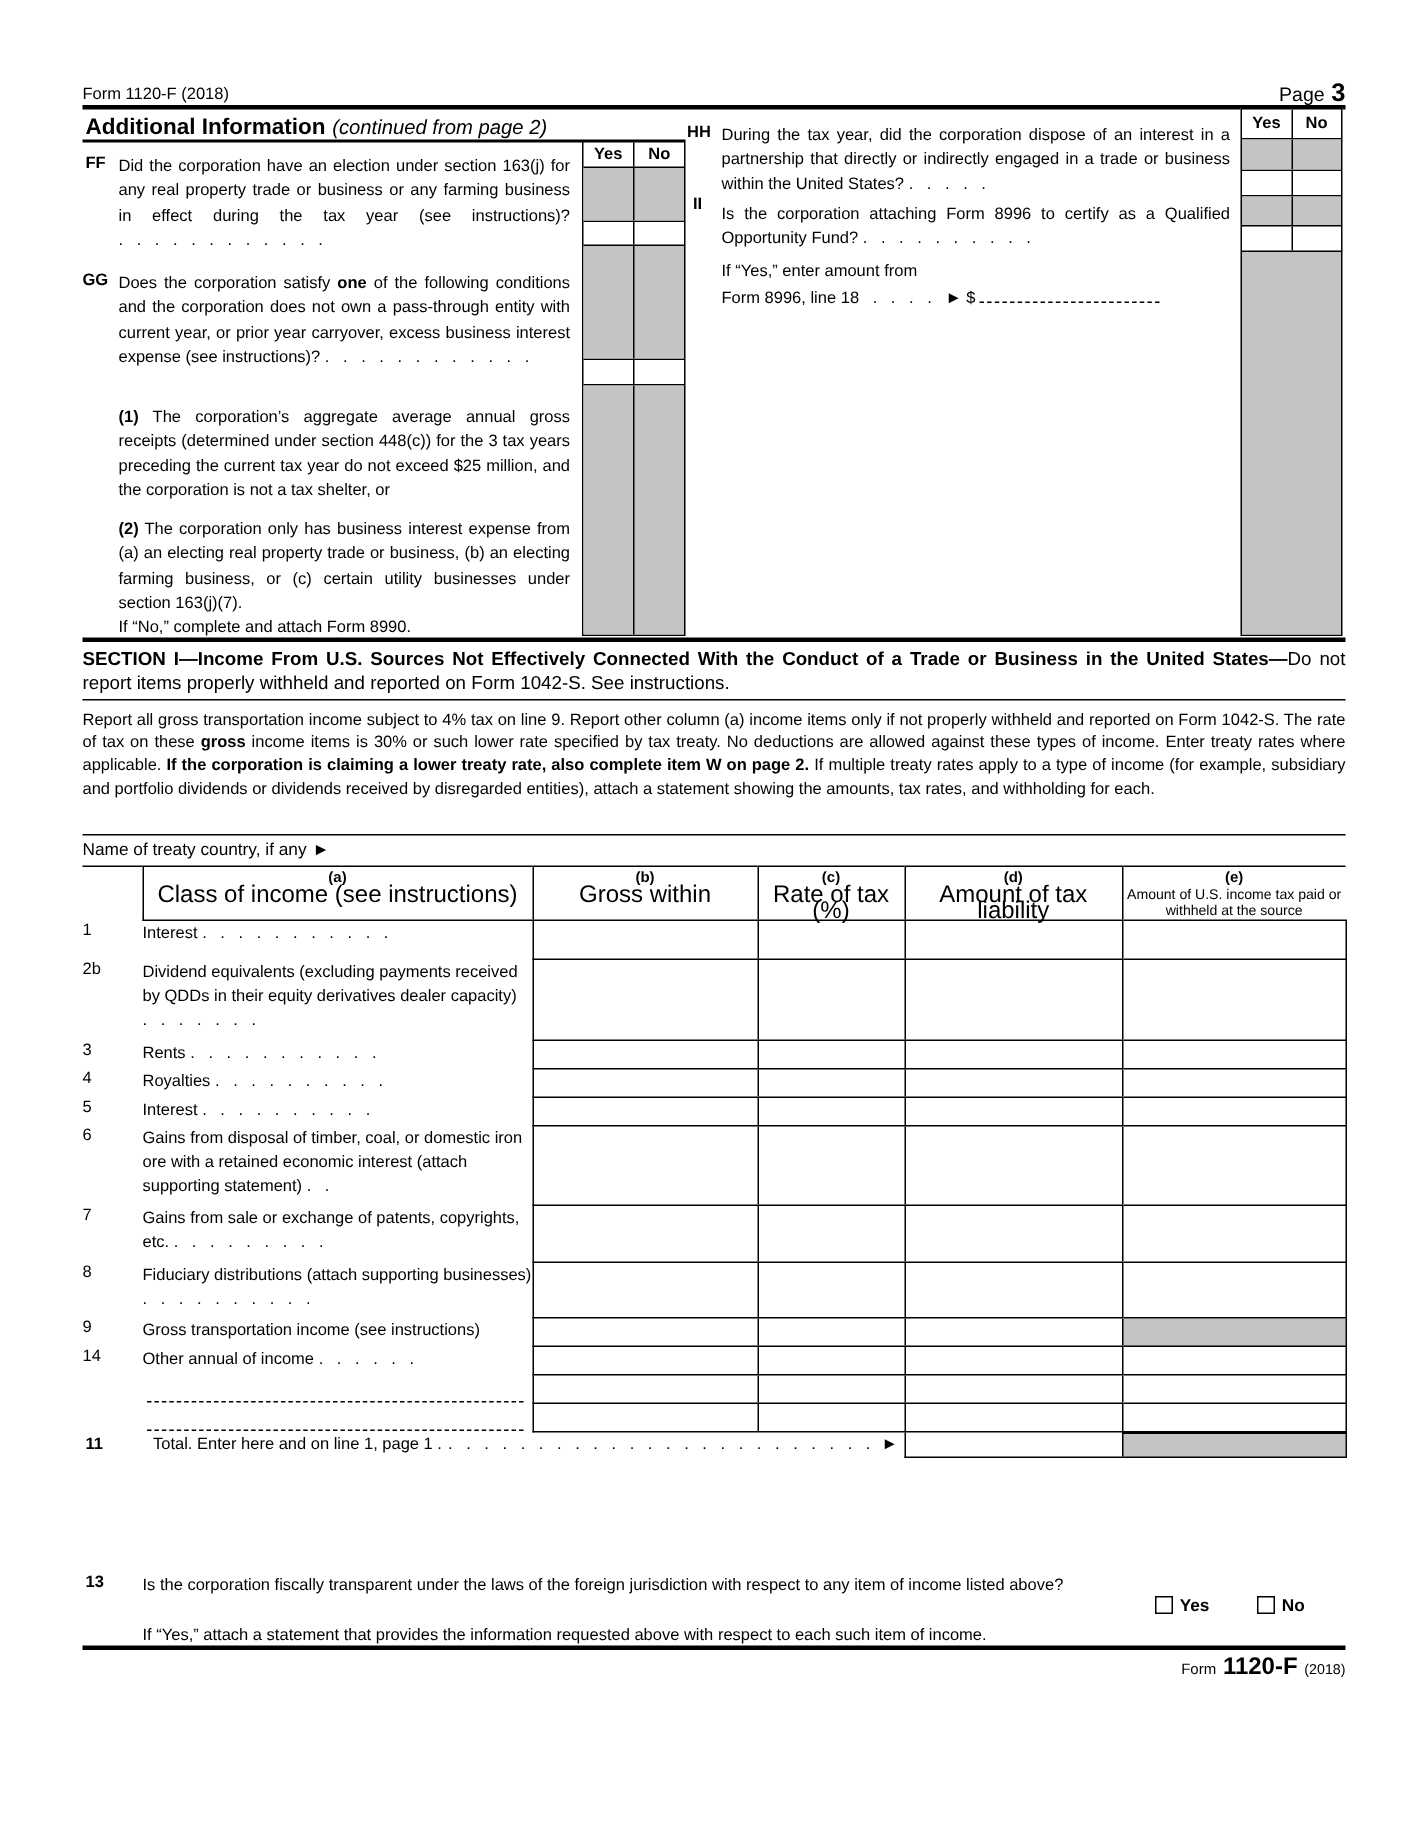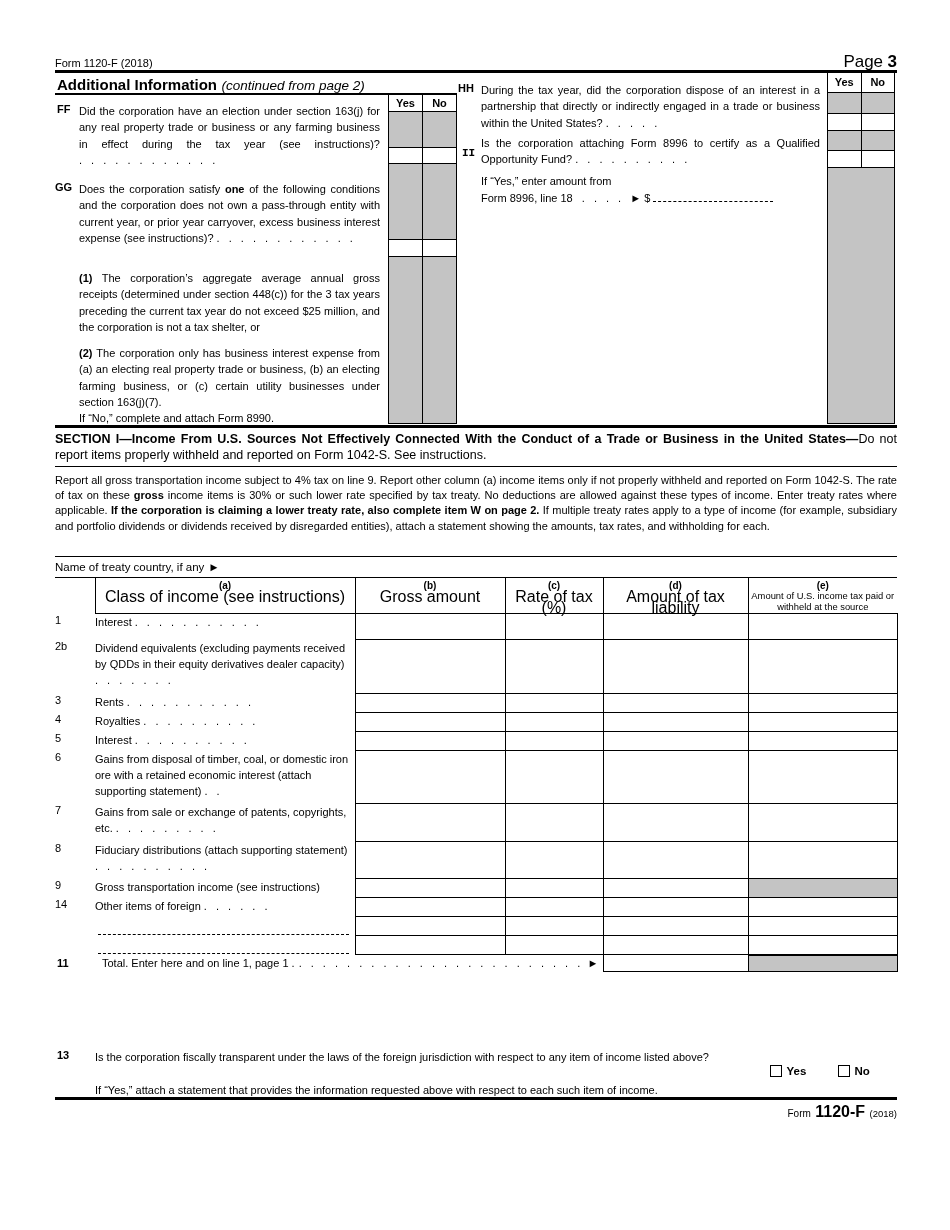"Page" .pageno-word { font-size: 17px -> 13px }
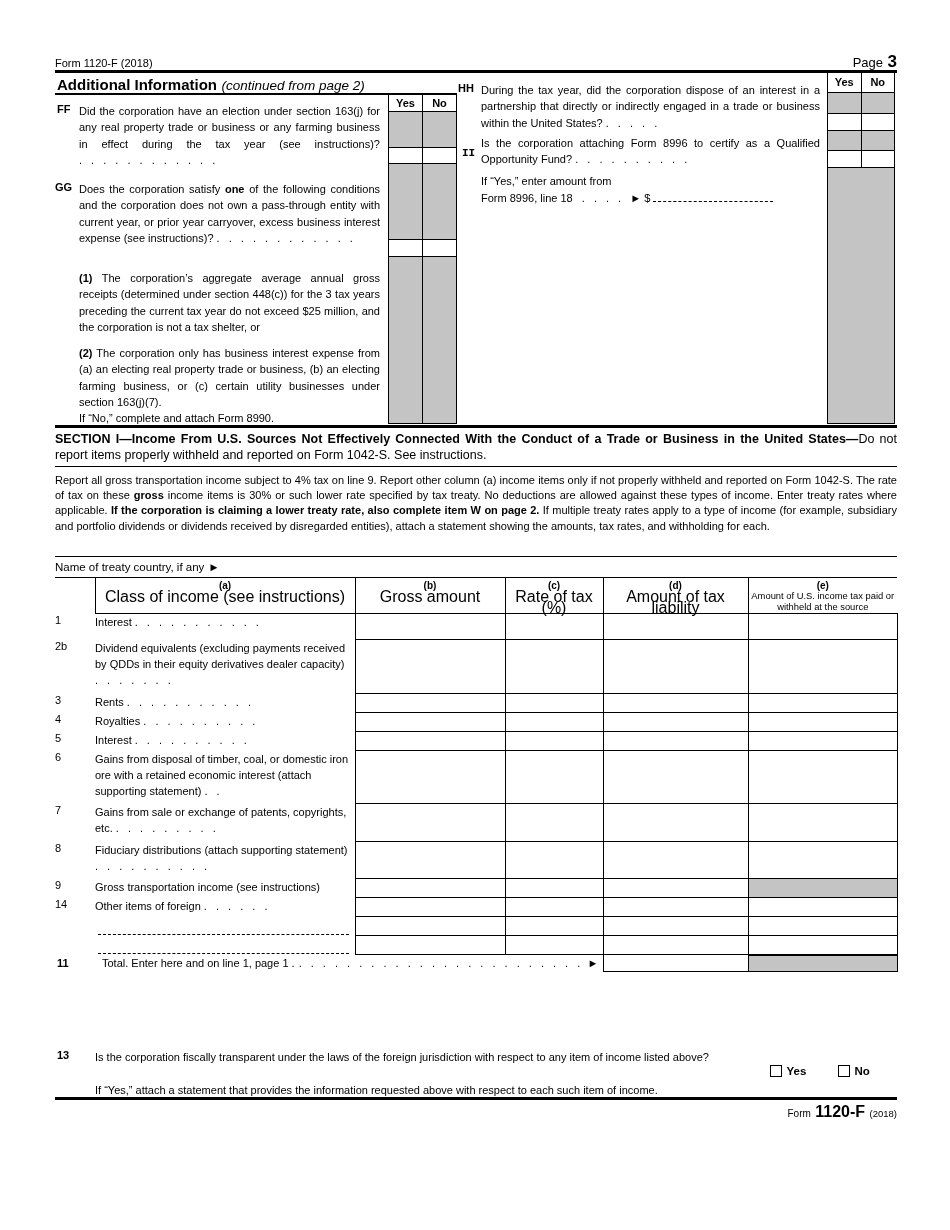"II" div.abs { font-family: Liberation Mono, monospace -> none; top: 147px -> 130px }
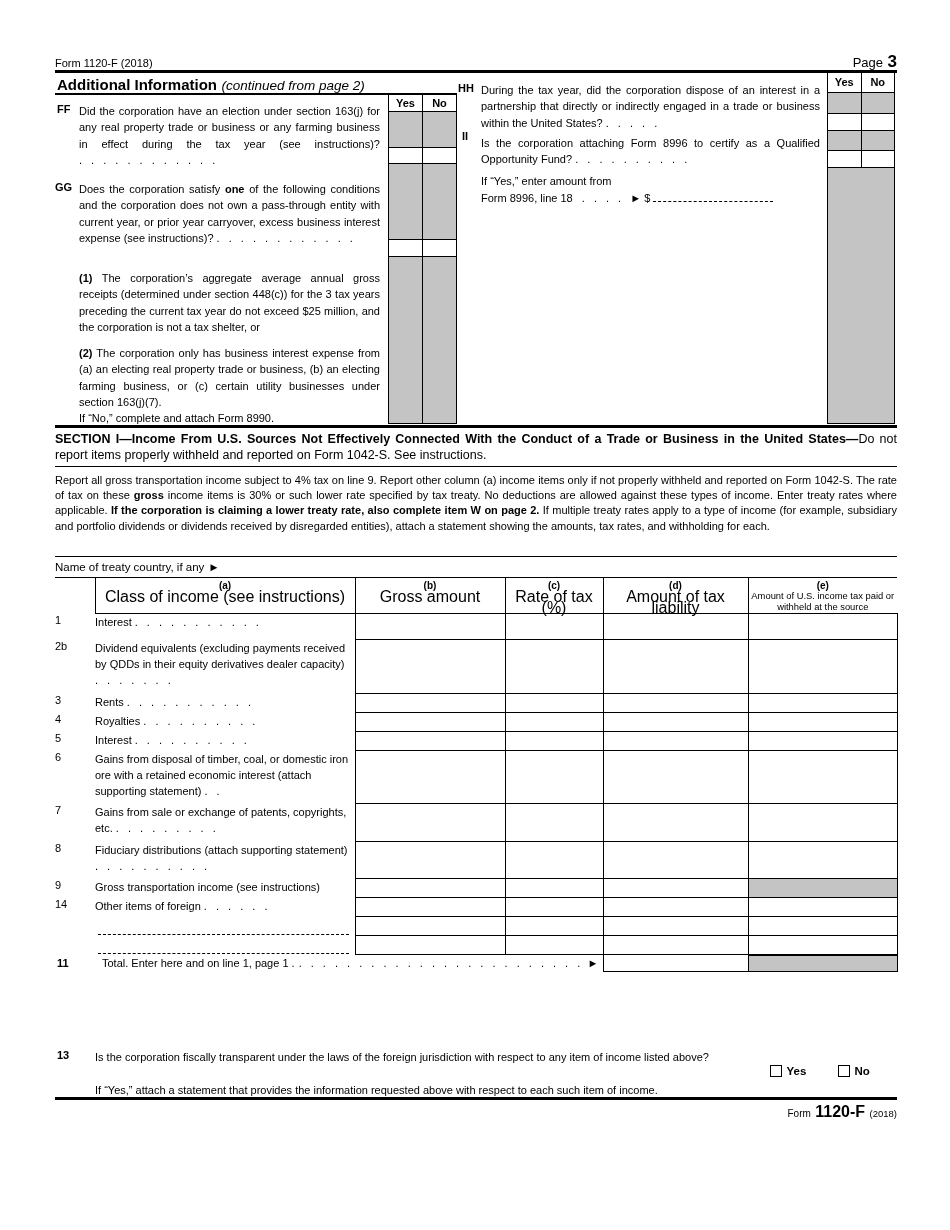"Gross amount" div.clab { text: amount -> within }
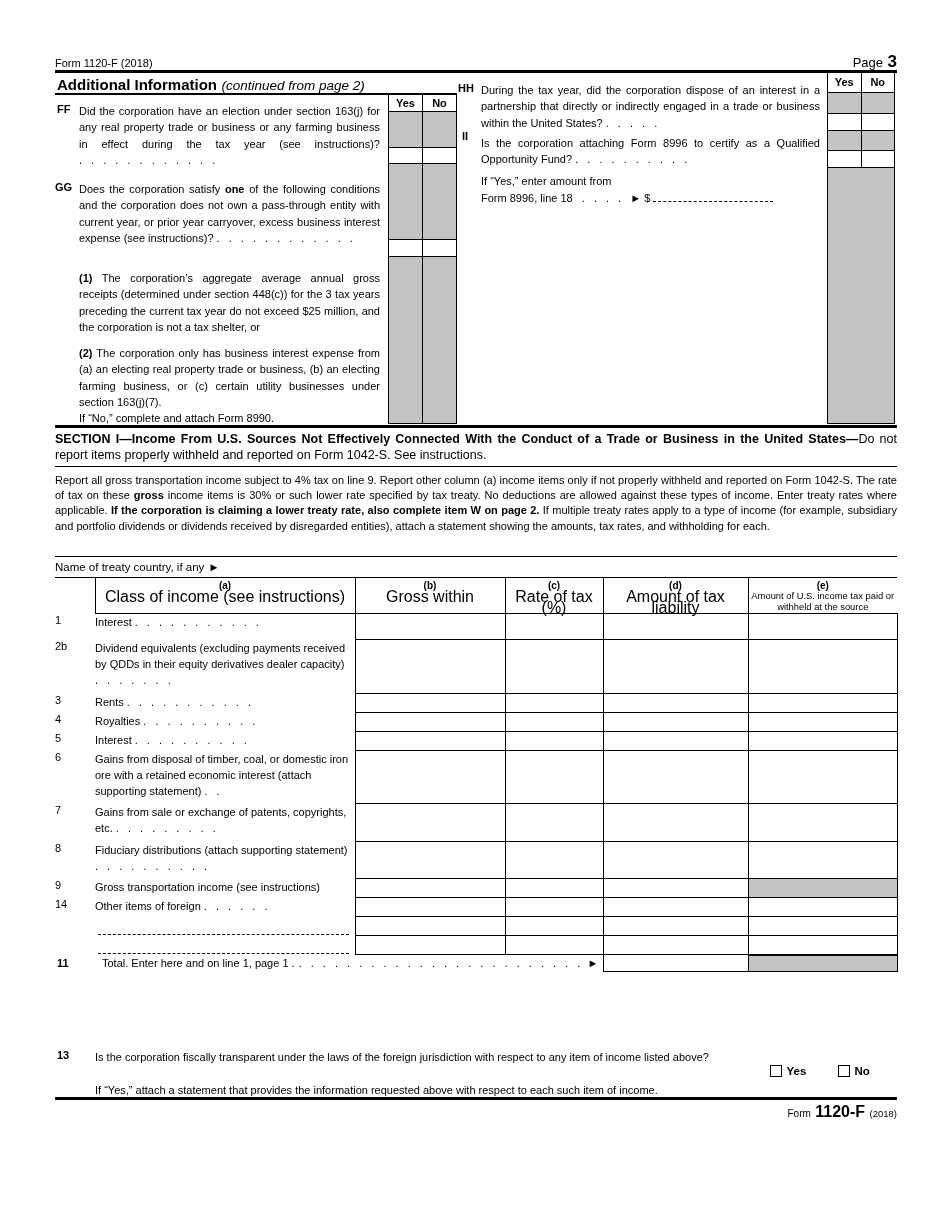"Fiduciary distributions (attach" span { text: statement -> businesses }
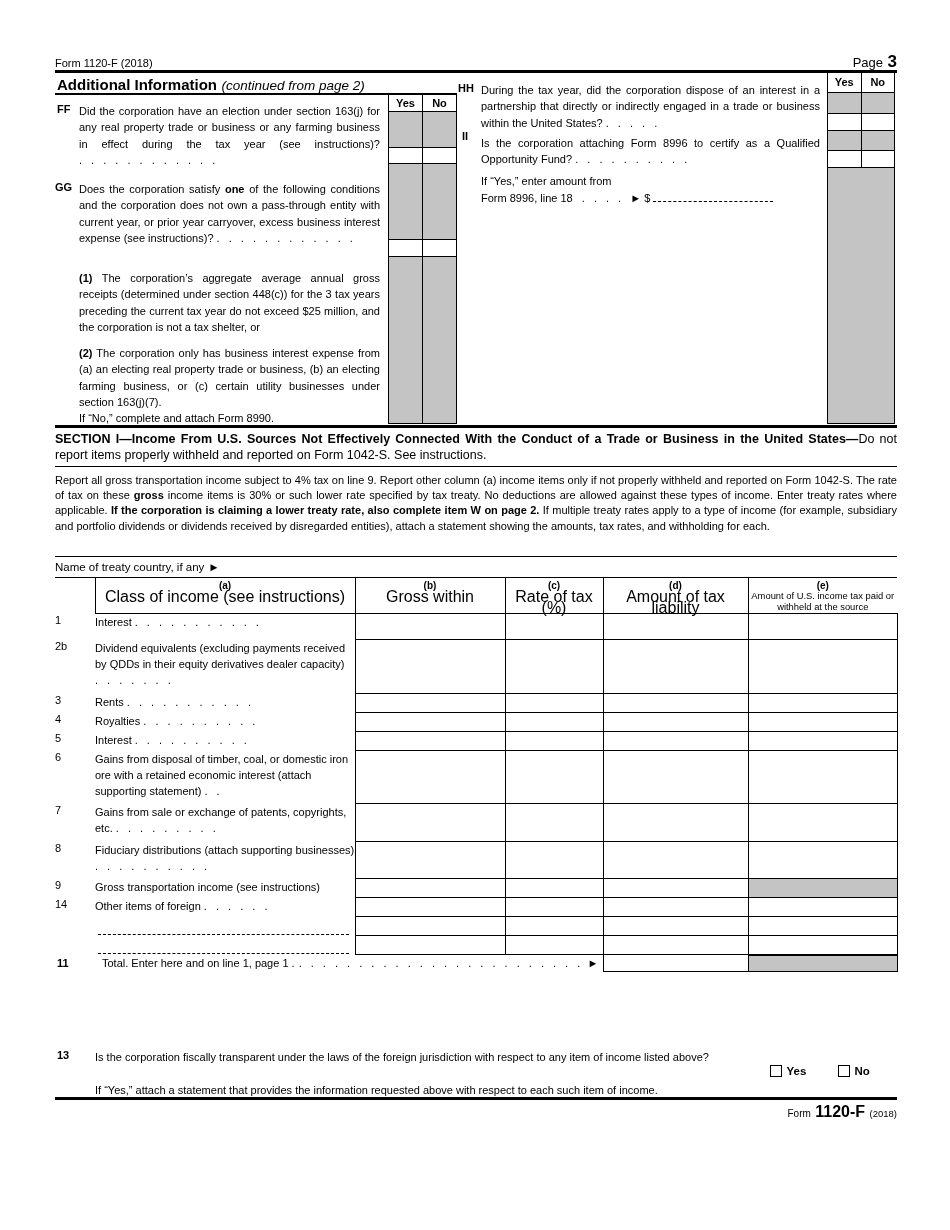"Other items of foreign" span { text: items of foreign -> annual of income }
